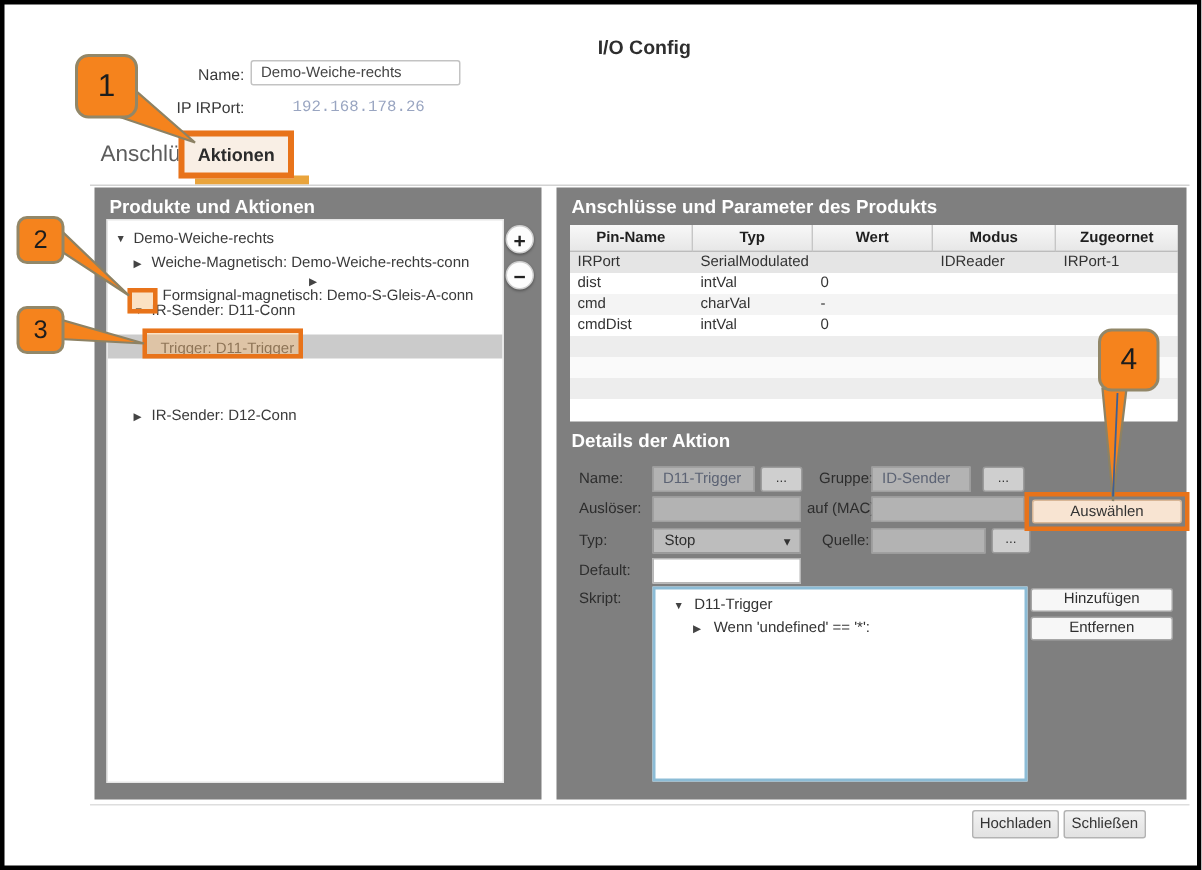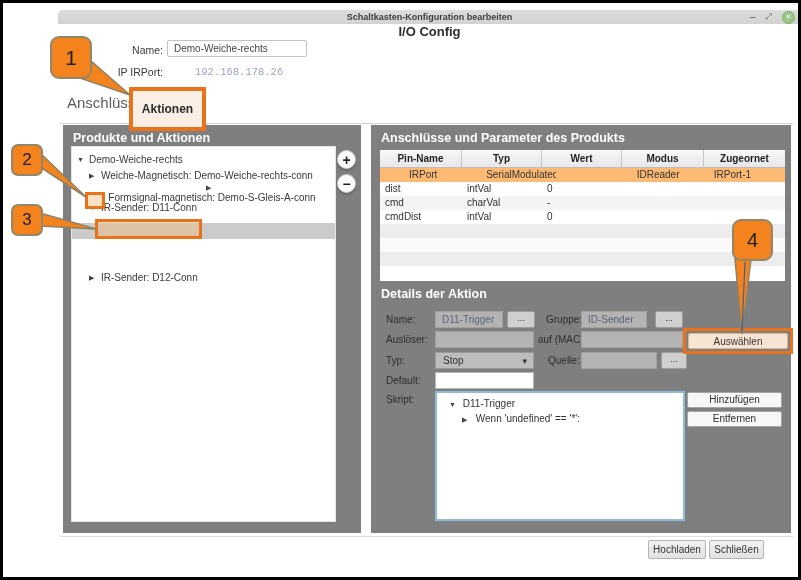"Schaltkasten-Konfiguration bearbeiten" div.abs { html: <div> <span>Schaltkasten-Konfiguration bearbeiten</span> <div> <span>–</span> <span>⤢</span> <span>✕</span> </div> </div> -> none }
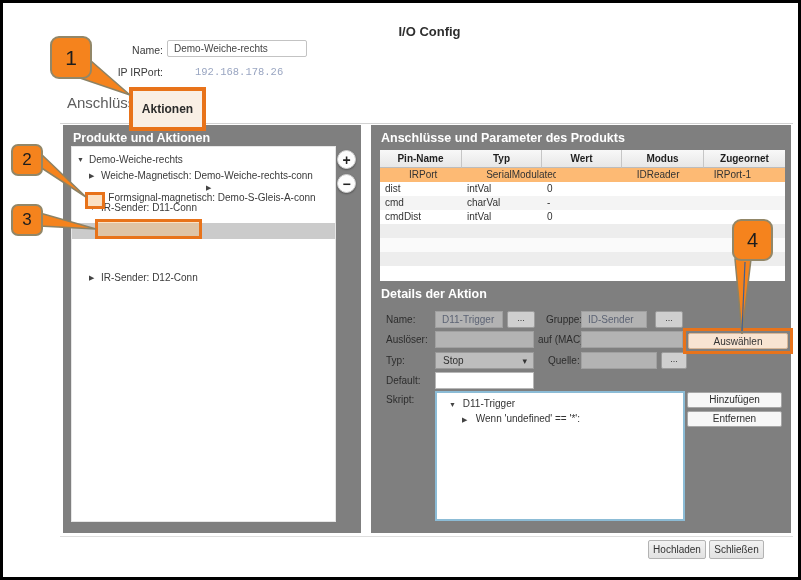"Aktionen" div.abs { height: 44px -> 32px; left: 126px -> 116px }
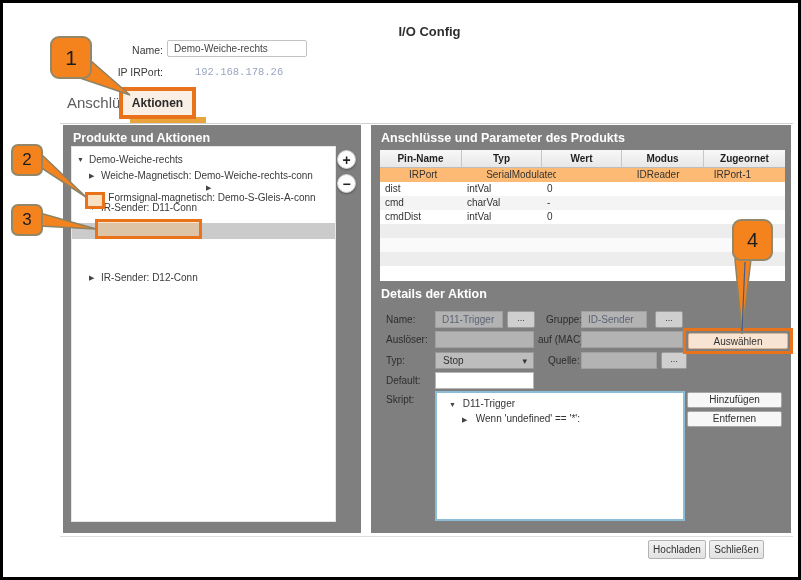"IRPort" div.tr { background: #fdba74 -> #e5e5e5; padding-left: 24px -> none }
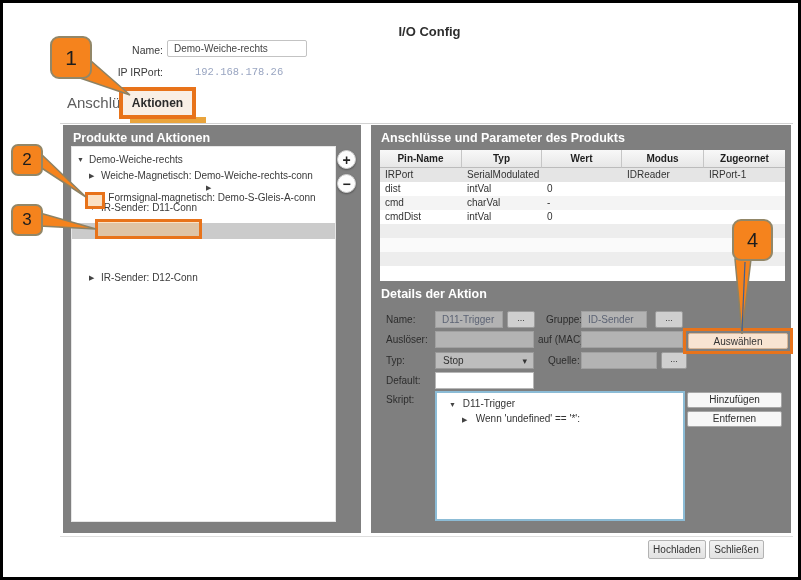"Trigger: D11-Trigger" div.t-row { html: none -> <div> <span>Trigger: D11-Trigger</span> </div> }
